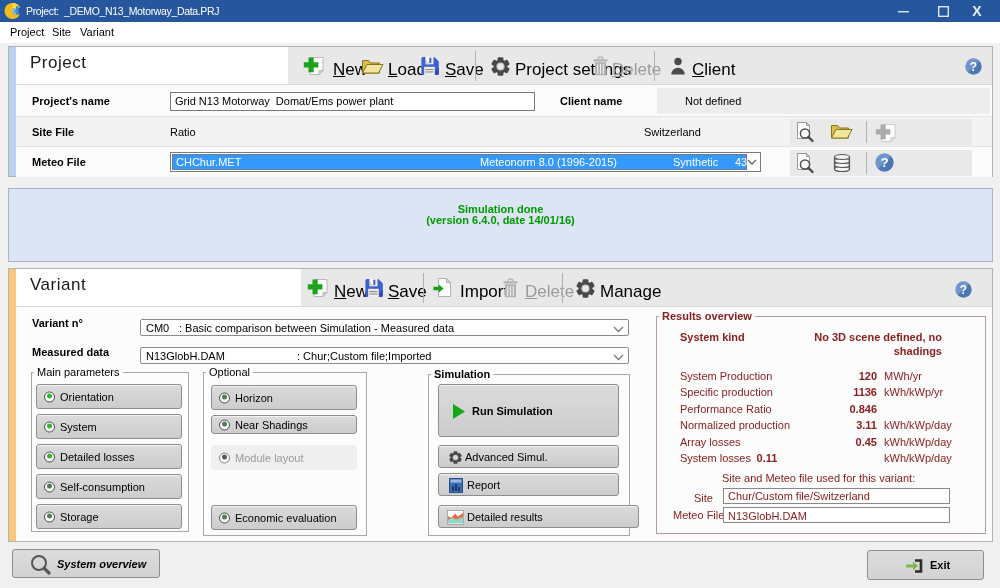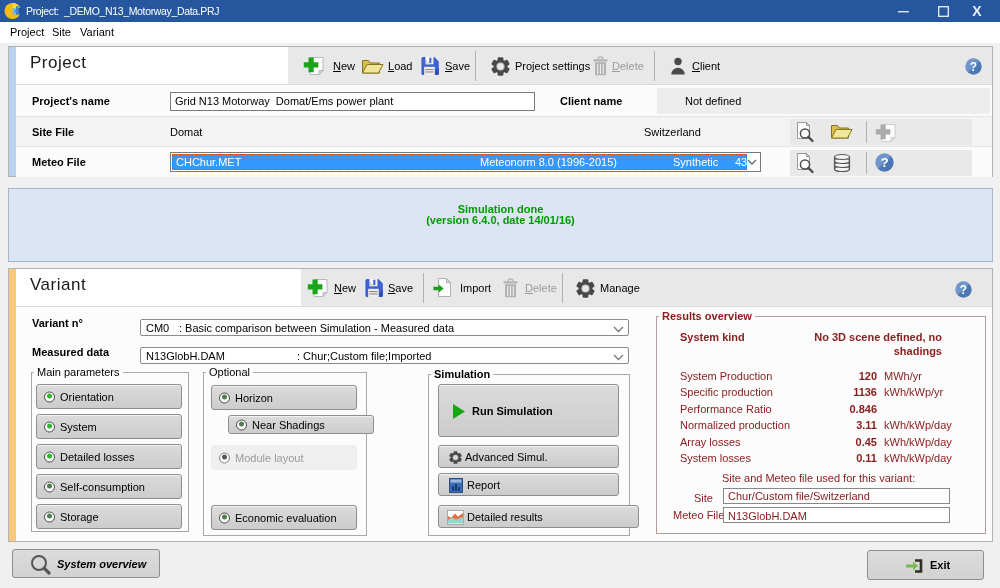"New" .tlabel { font-size: 11px -> 17px }
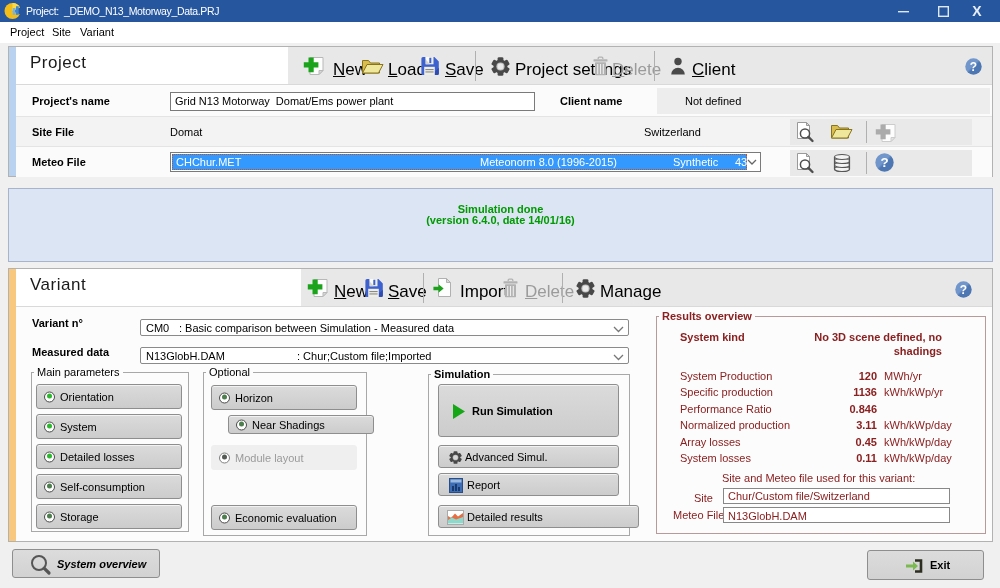"Domat" span.abs { text: Domat -> Ratio }
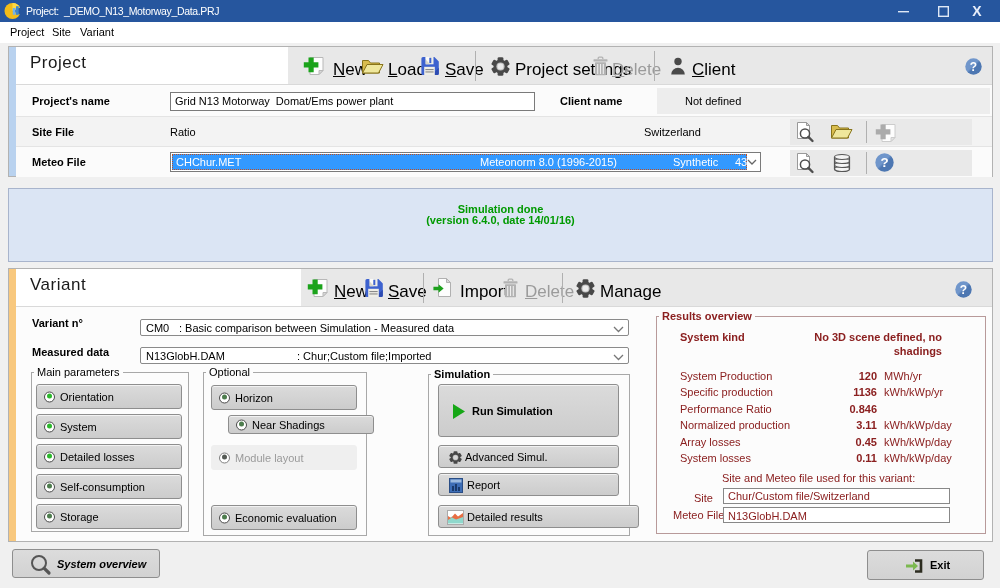"Near Shadings" div.gbtn { left: 24px -> 7px }
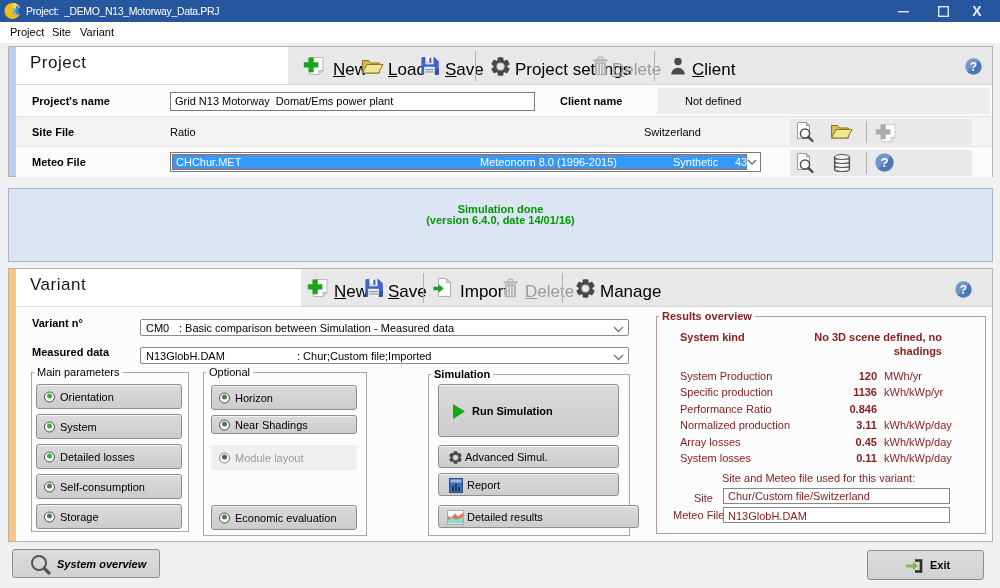"0.11" div.rv { text-align: right -> center }
